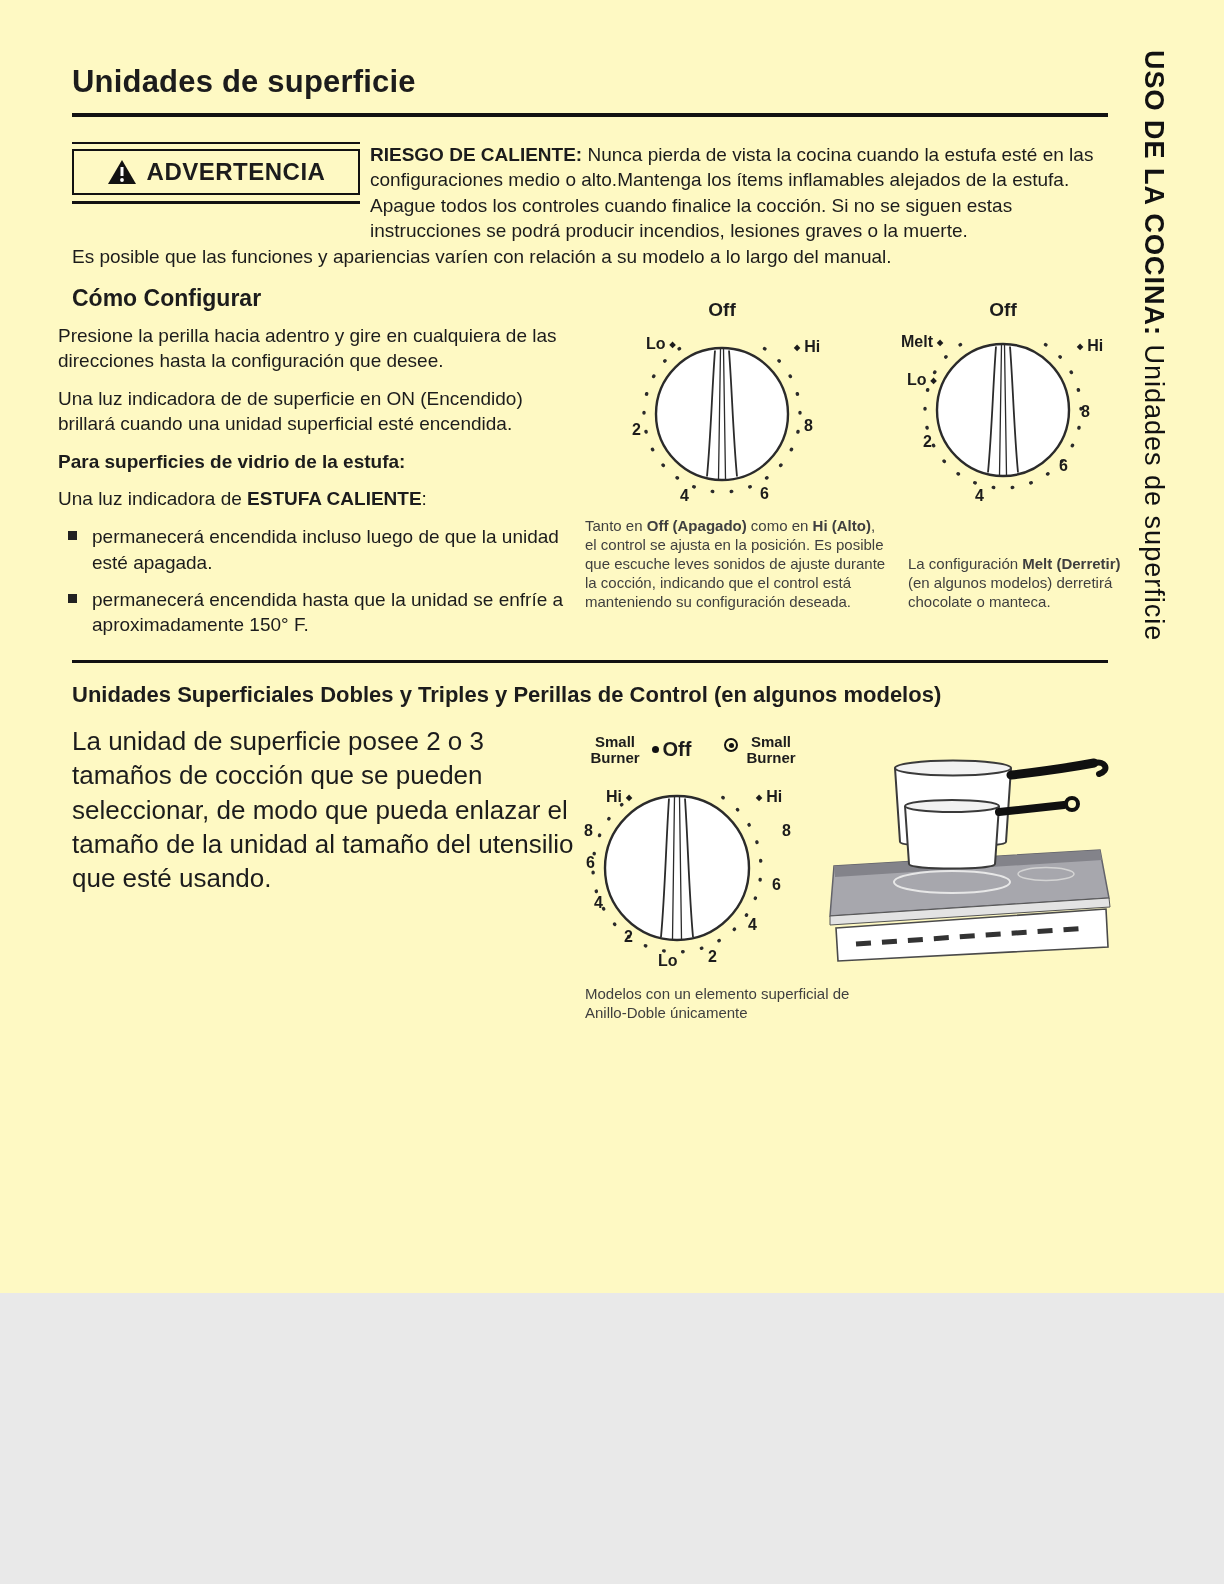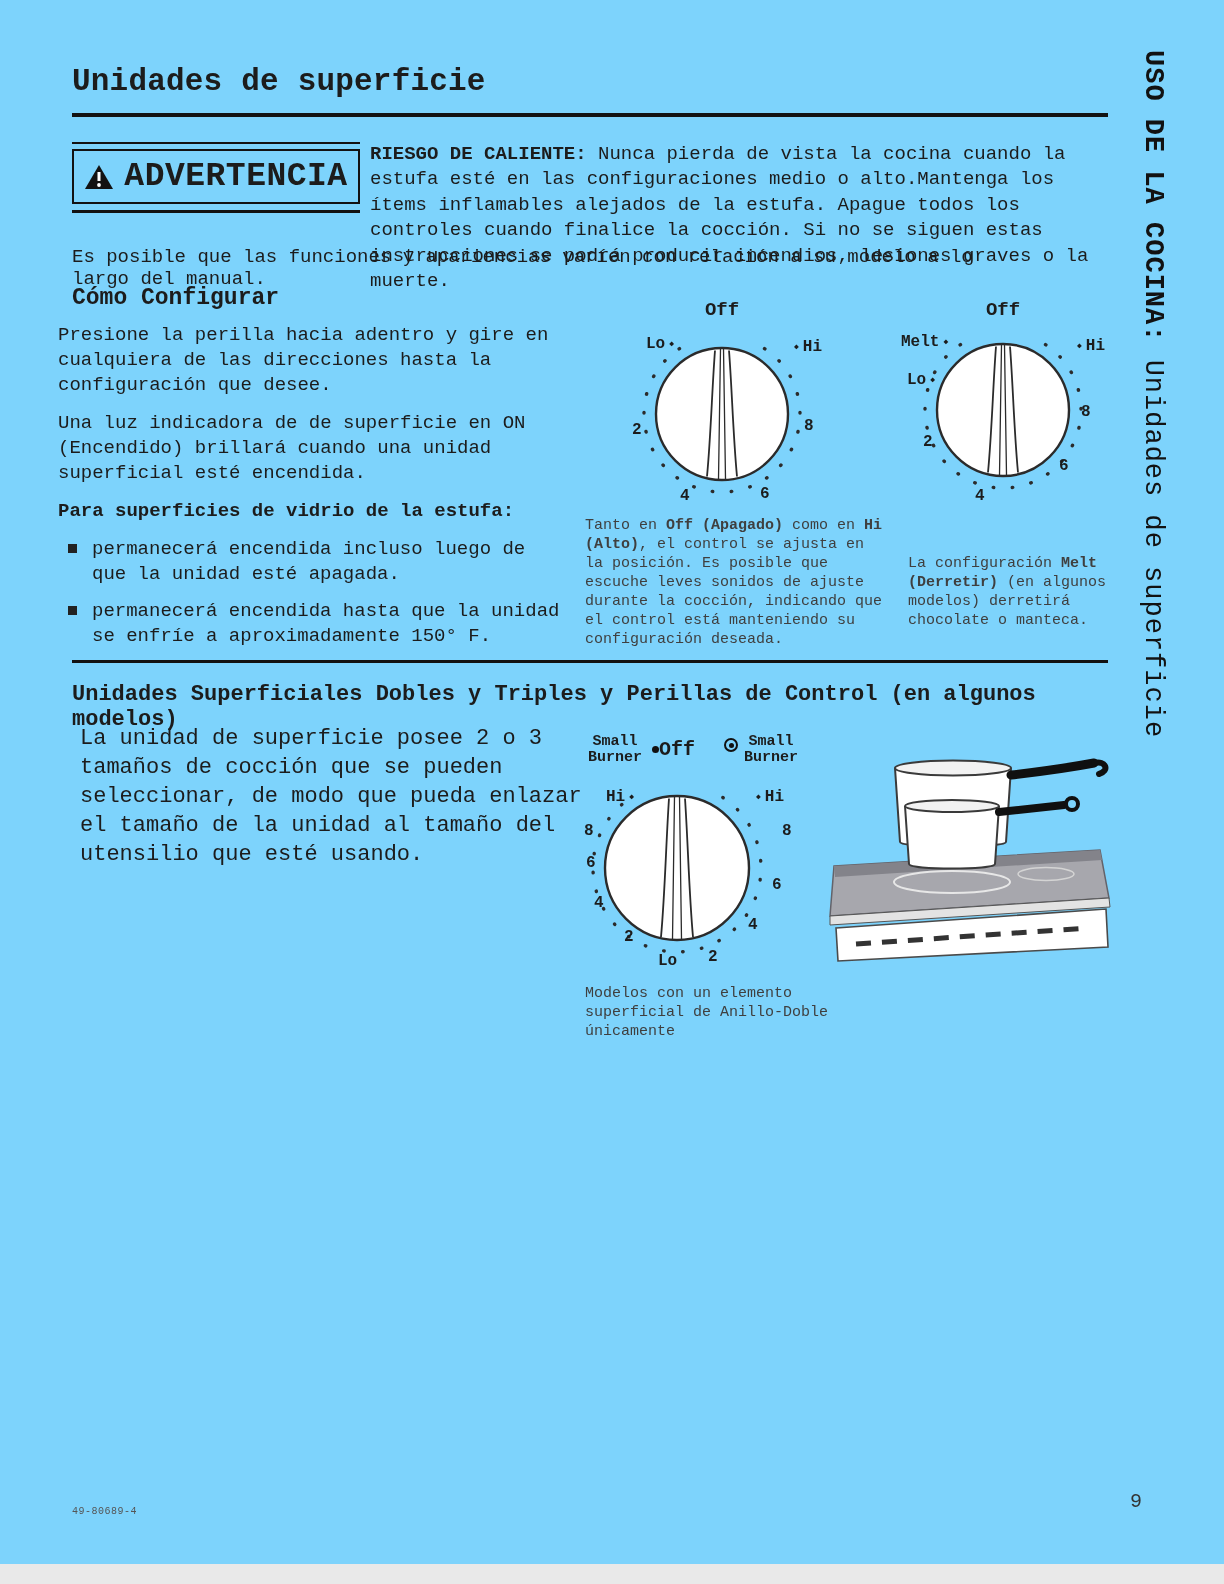"Unidades de superficie" .page { background: #7dd3fc -> #fef9c3; font-family: Liberation Mono, monospace -> Liberation Sans, sans-serif; height: 1564px -> 1293px }
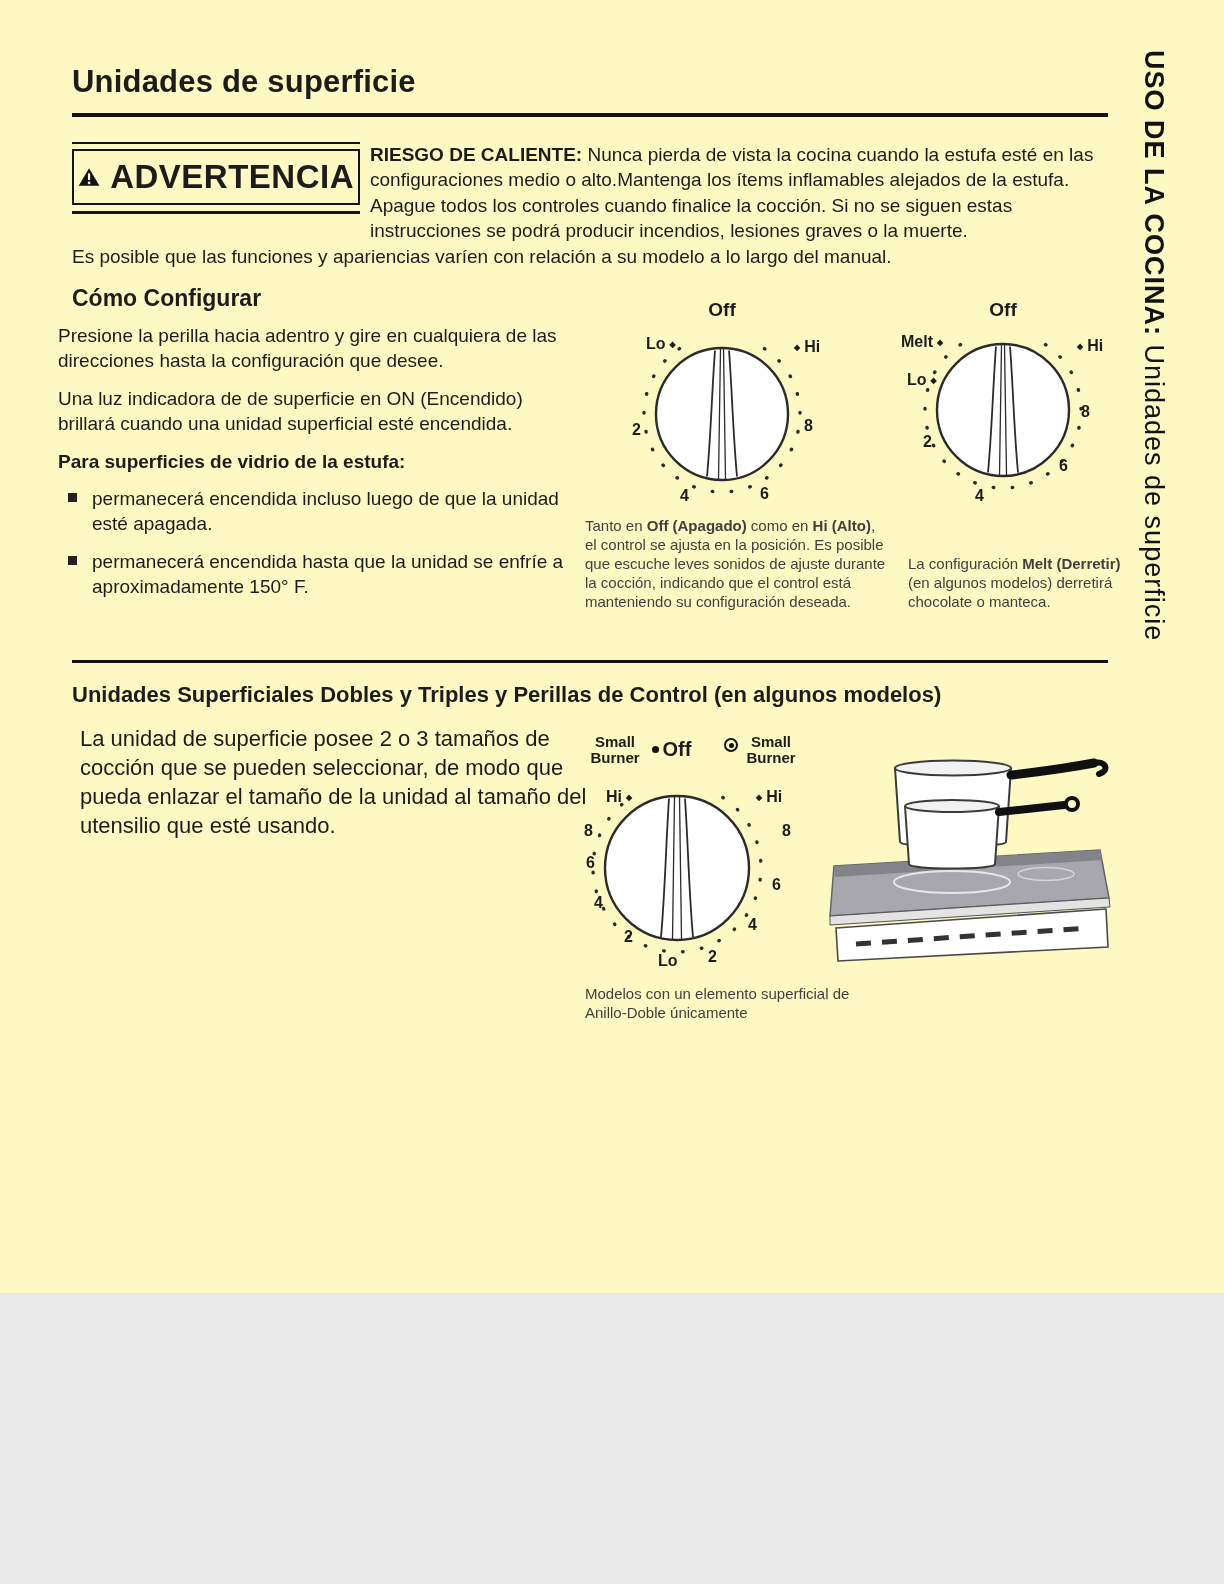"ADVERTENCIA" .warn-label { font-size: 33px -> 24px }
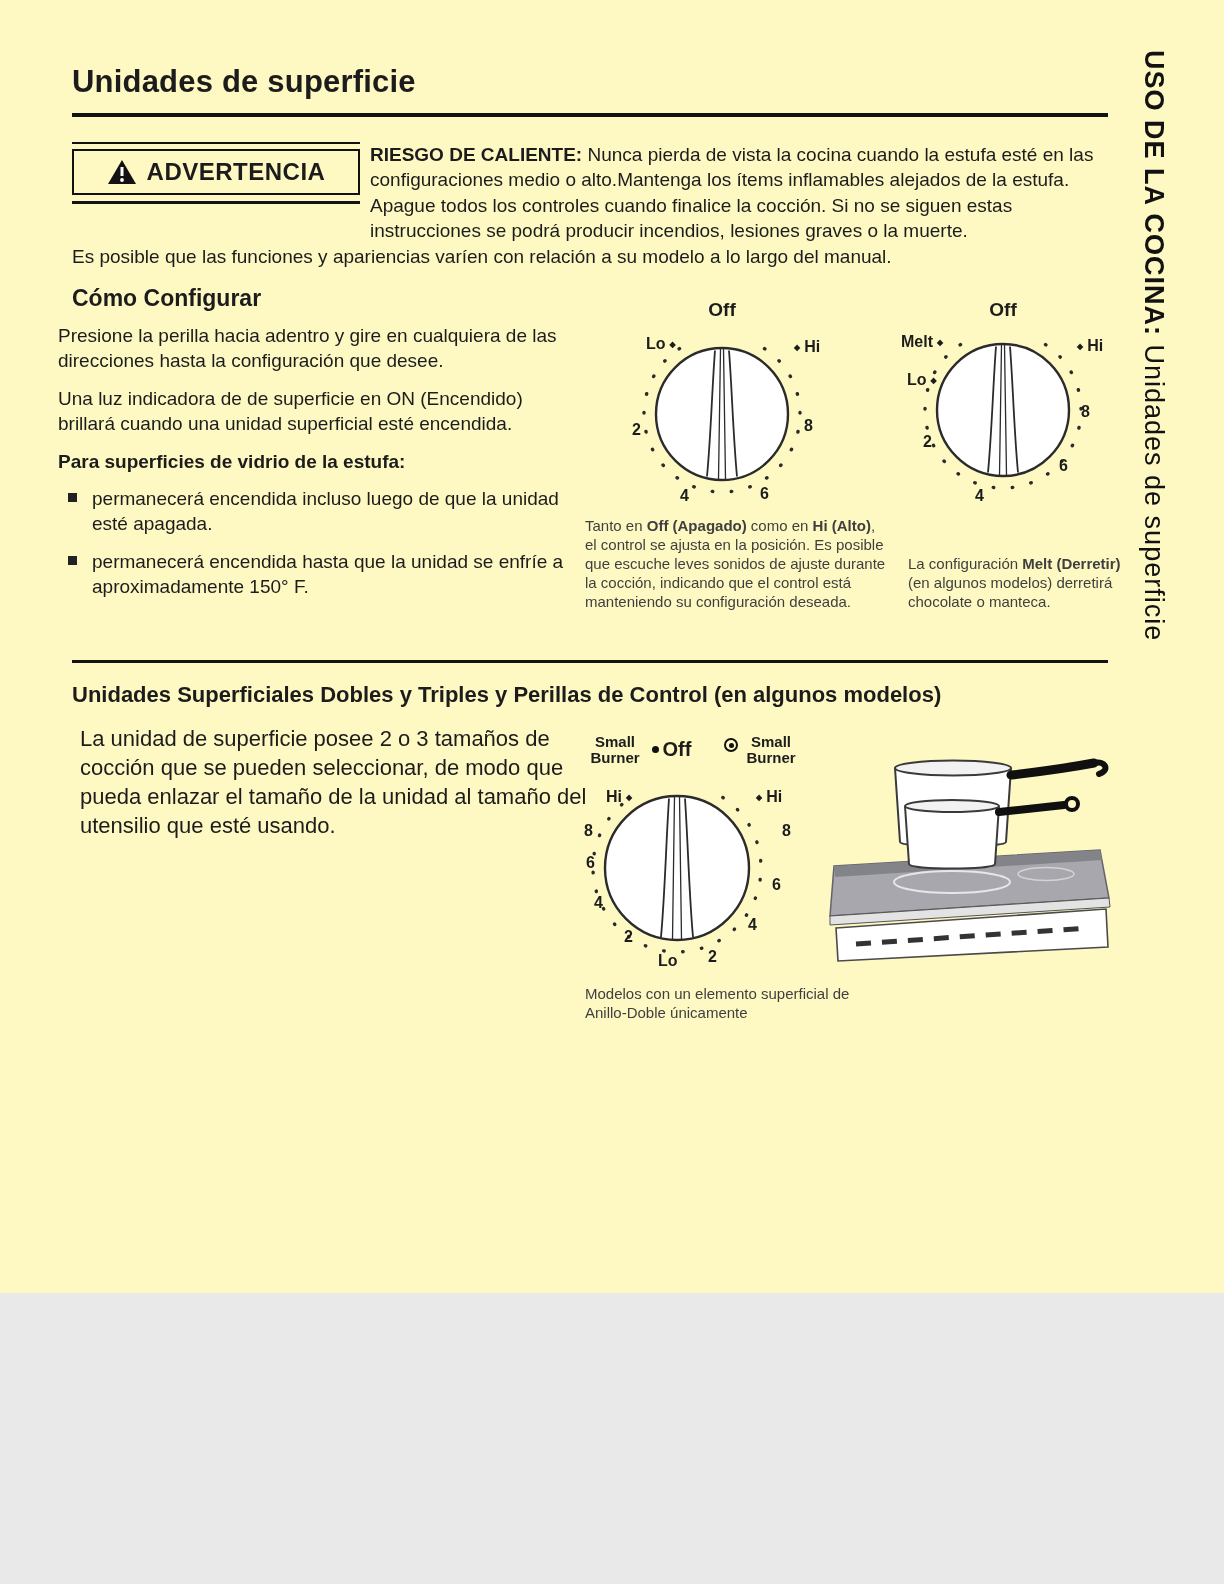"Una luz indicadora de ESTUFA" p { html: none -> <p><span>Una luz indicadora de </span><span>ESTUFA CALIENTE</span><span>:</span></p> }
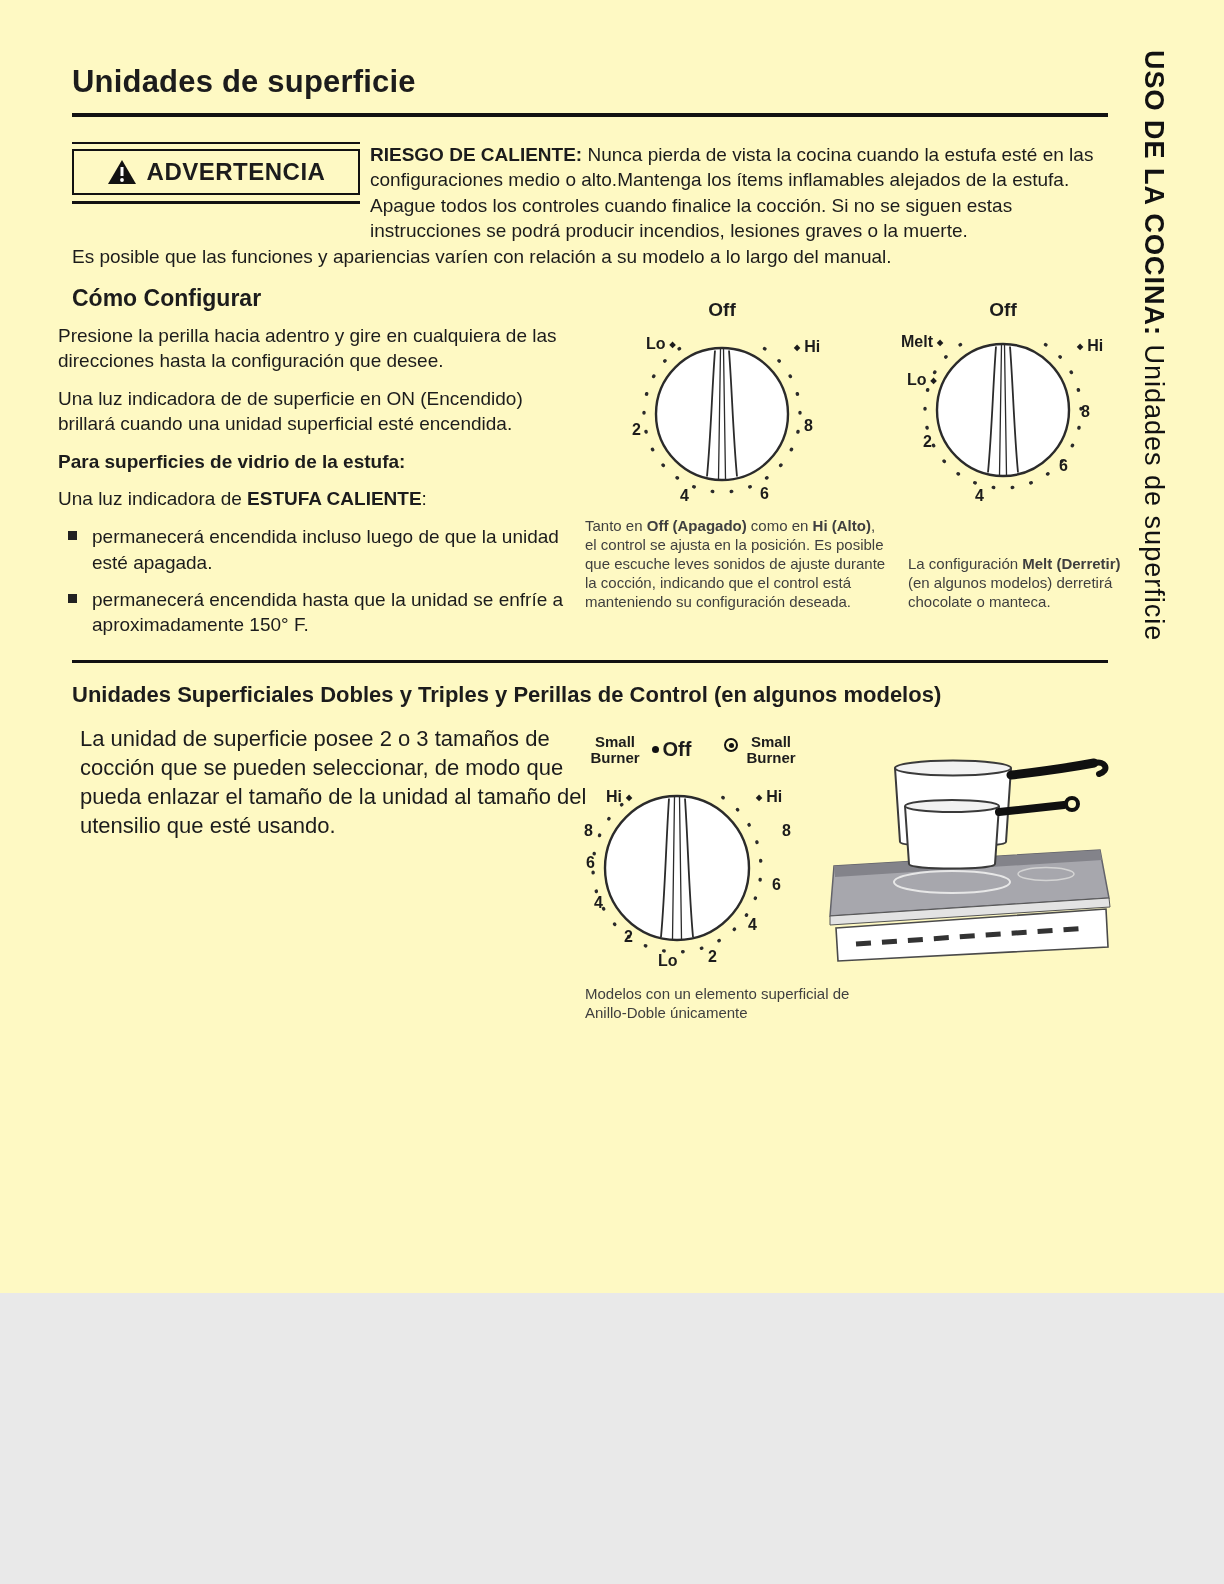"La unidad de superficie posee" .dualcol { font-size: 22px -> 26px; left: 80px -> 72px }
